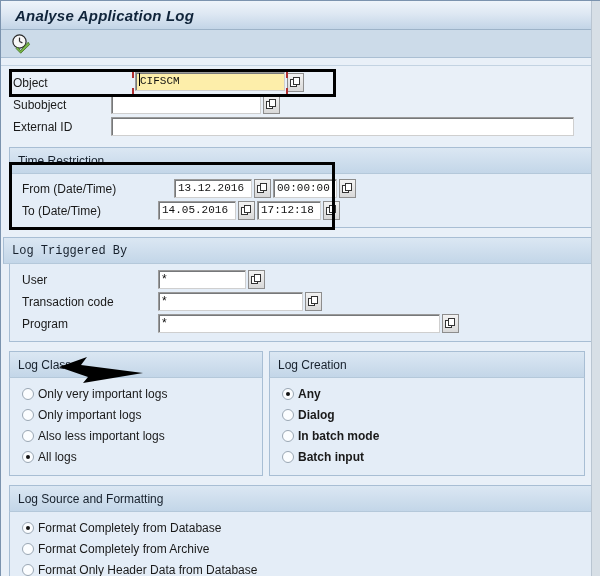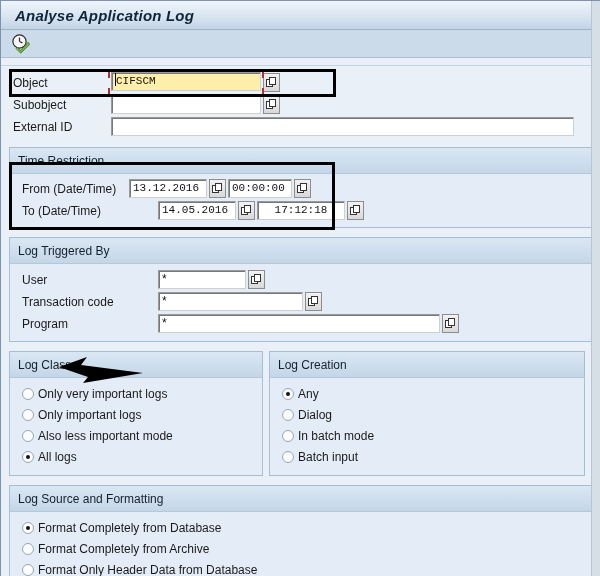"Object" span.flabel { width: 110px -> 134px }
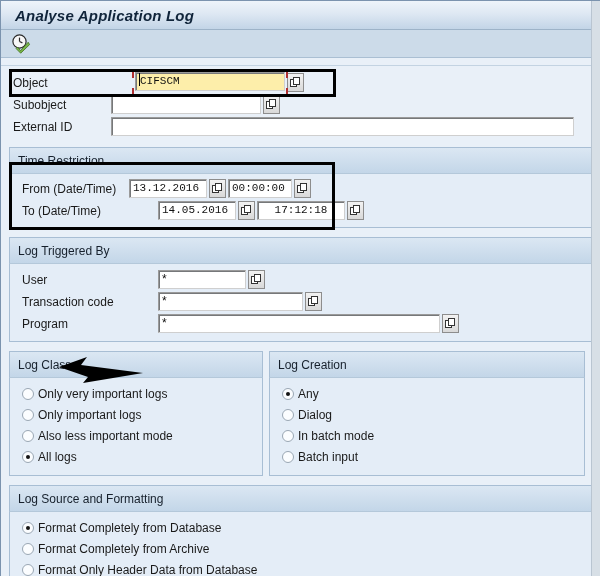"From (Date/Time)" span.flabel { width: 119px -> 164px }
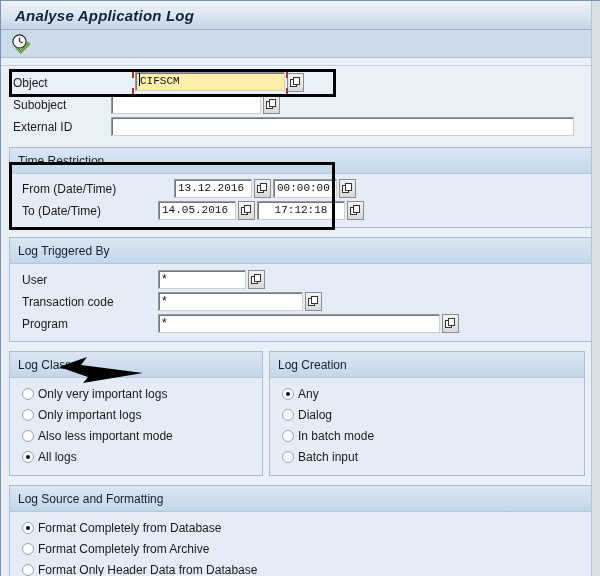"17:12:18" span.inp { text-align: center -> none; width: 88px -> 64px }
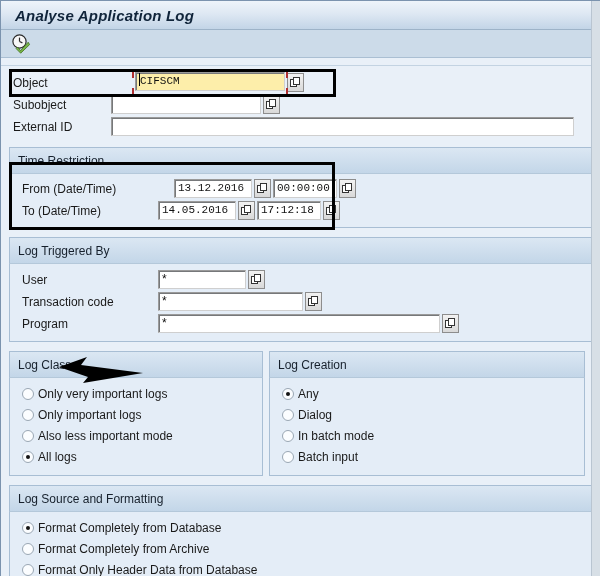"Log Triggered By" div.panel-head { font-family: none -> Liberation Mono, monospace; margin: 0 8px -> 0 2px }
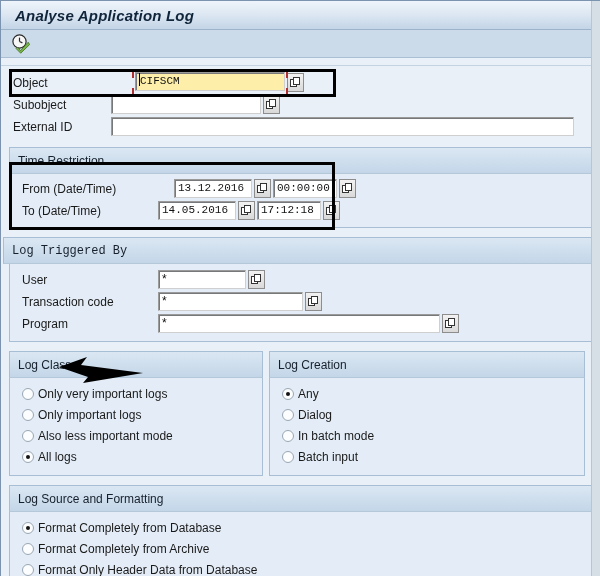"Any" div.panel-body { font-weight: none -> bold }
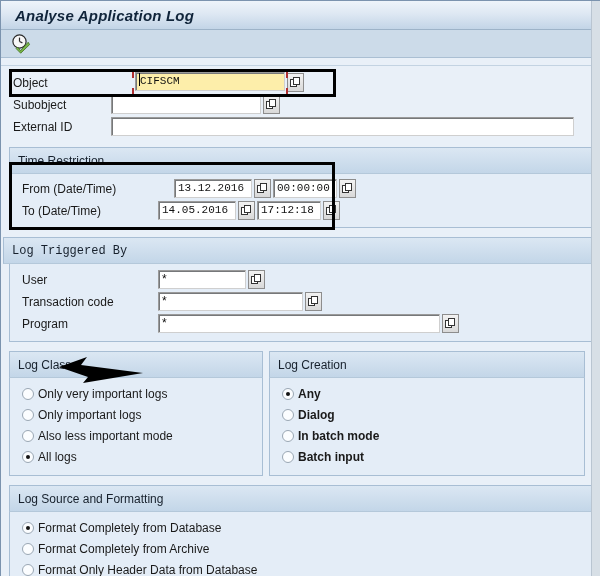"Also less important mode" span.radio-label { text: mode -> logs }
